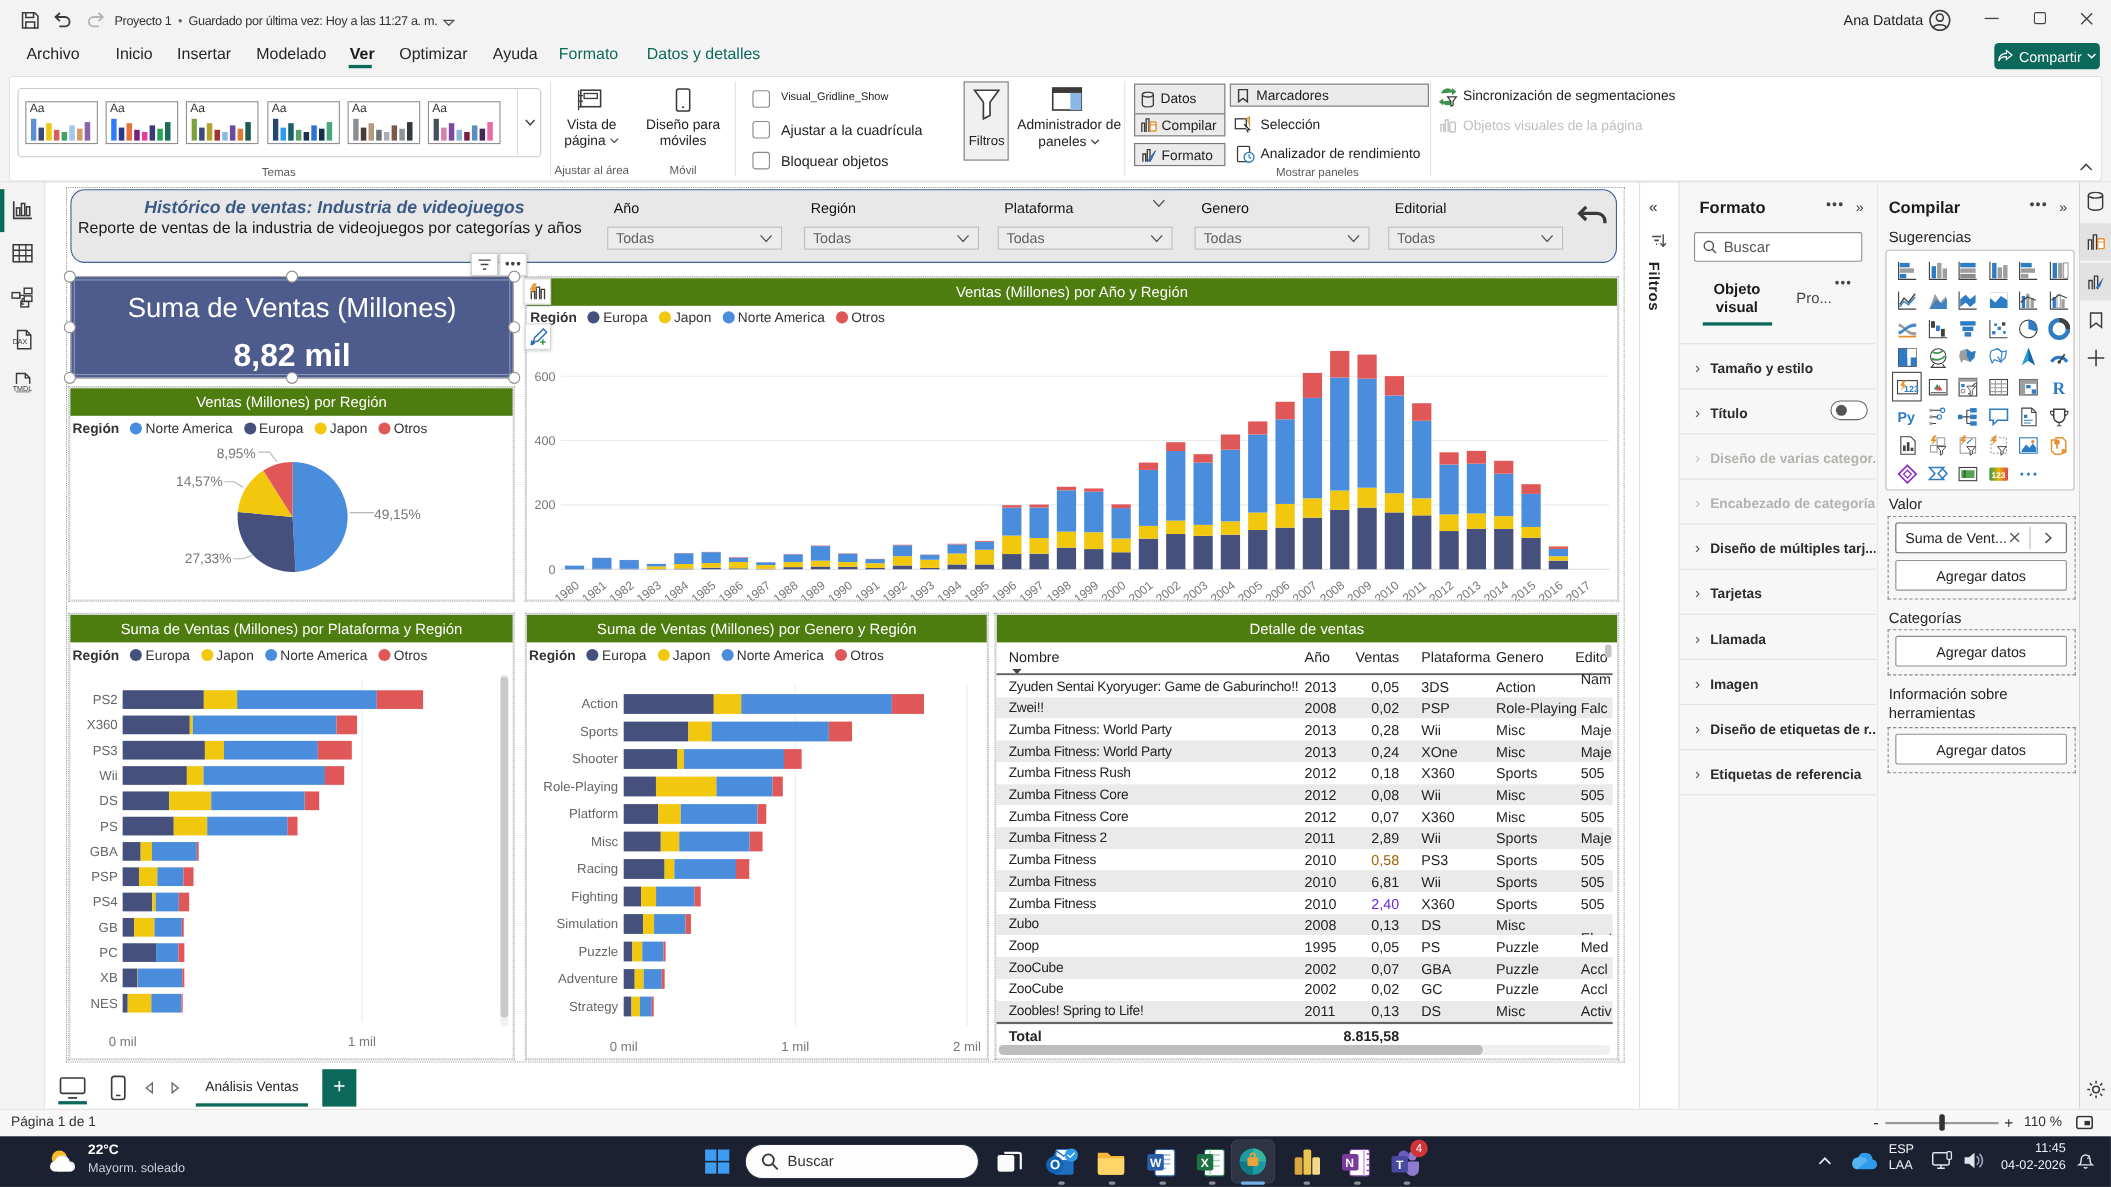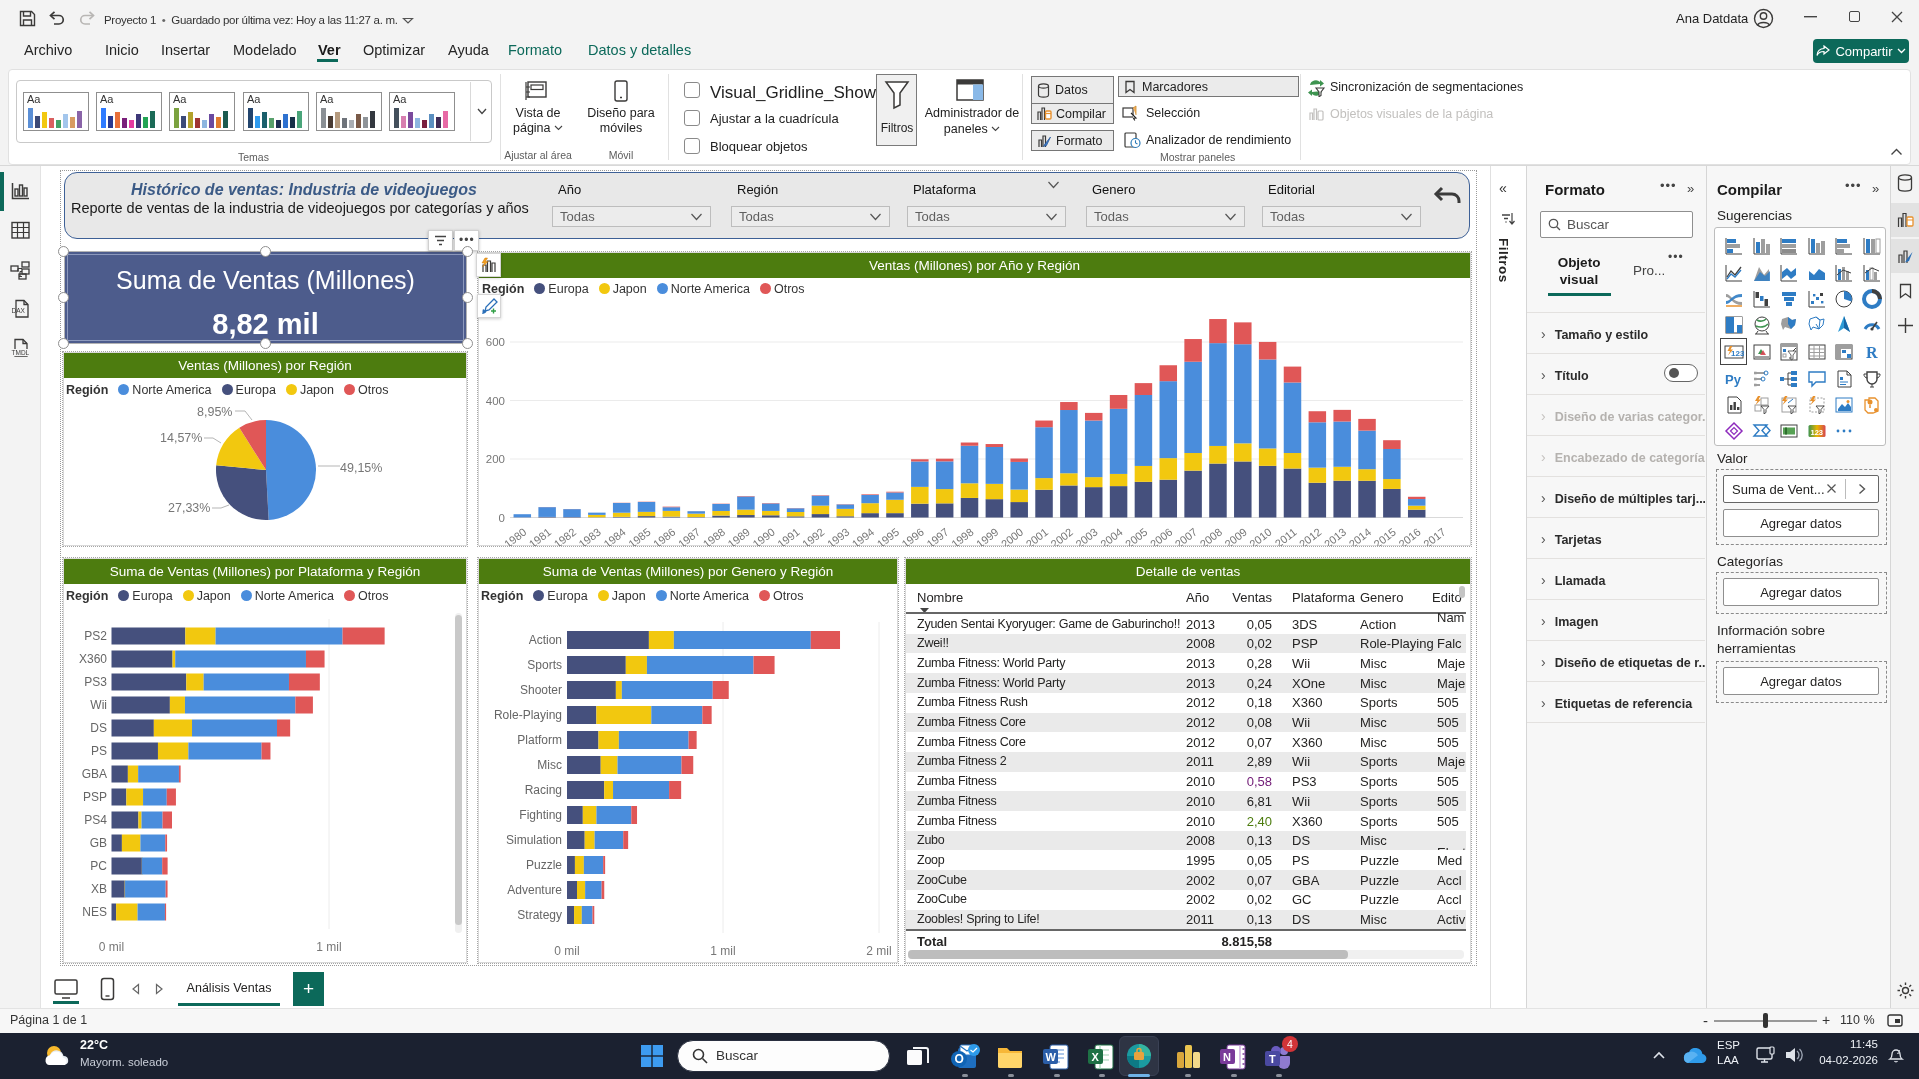"Visual_Gridline_Show" div.abs { font-size: 17px -> 10px }
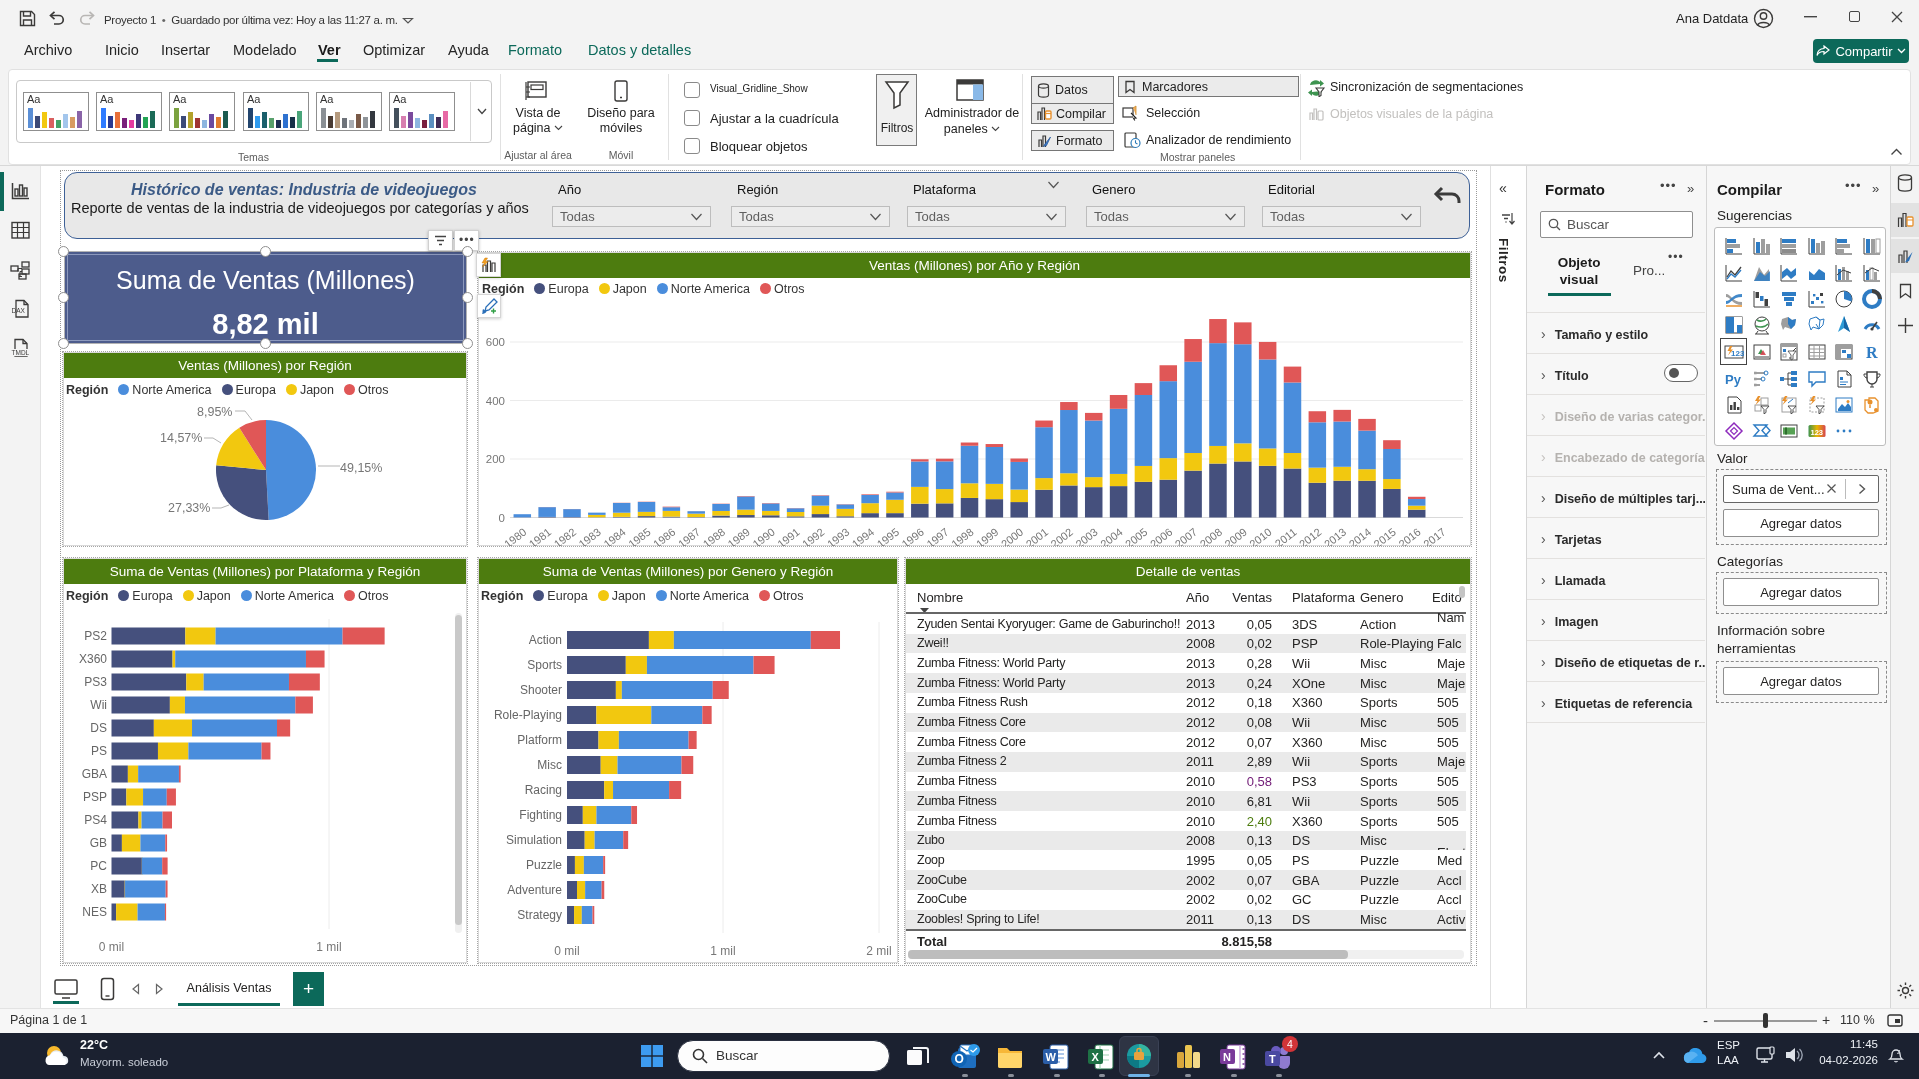"0,58" div.abs { color: #701a75 -> #a16207 }
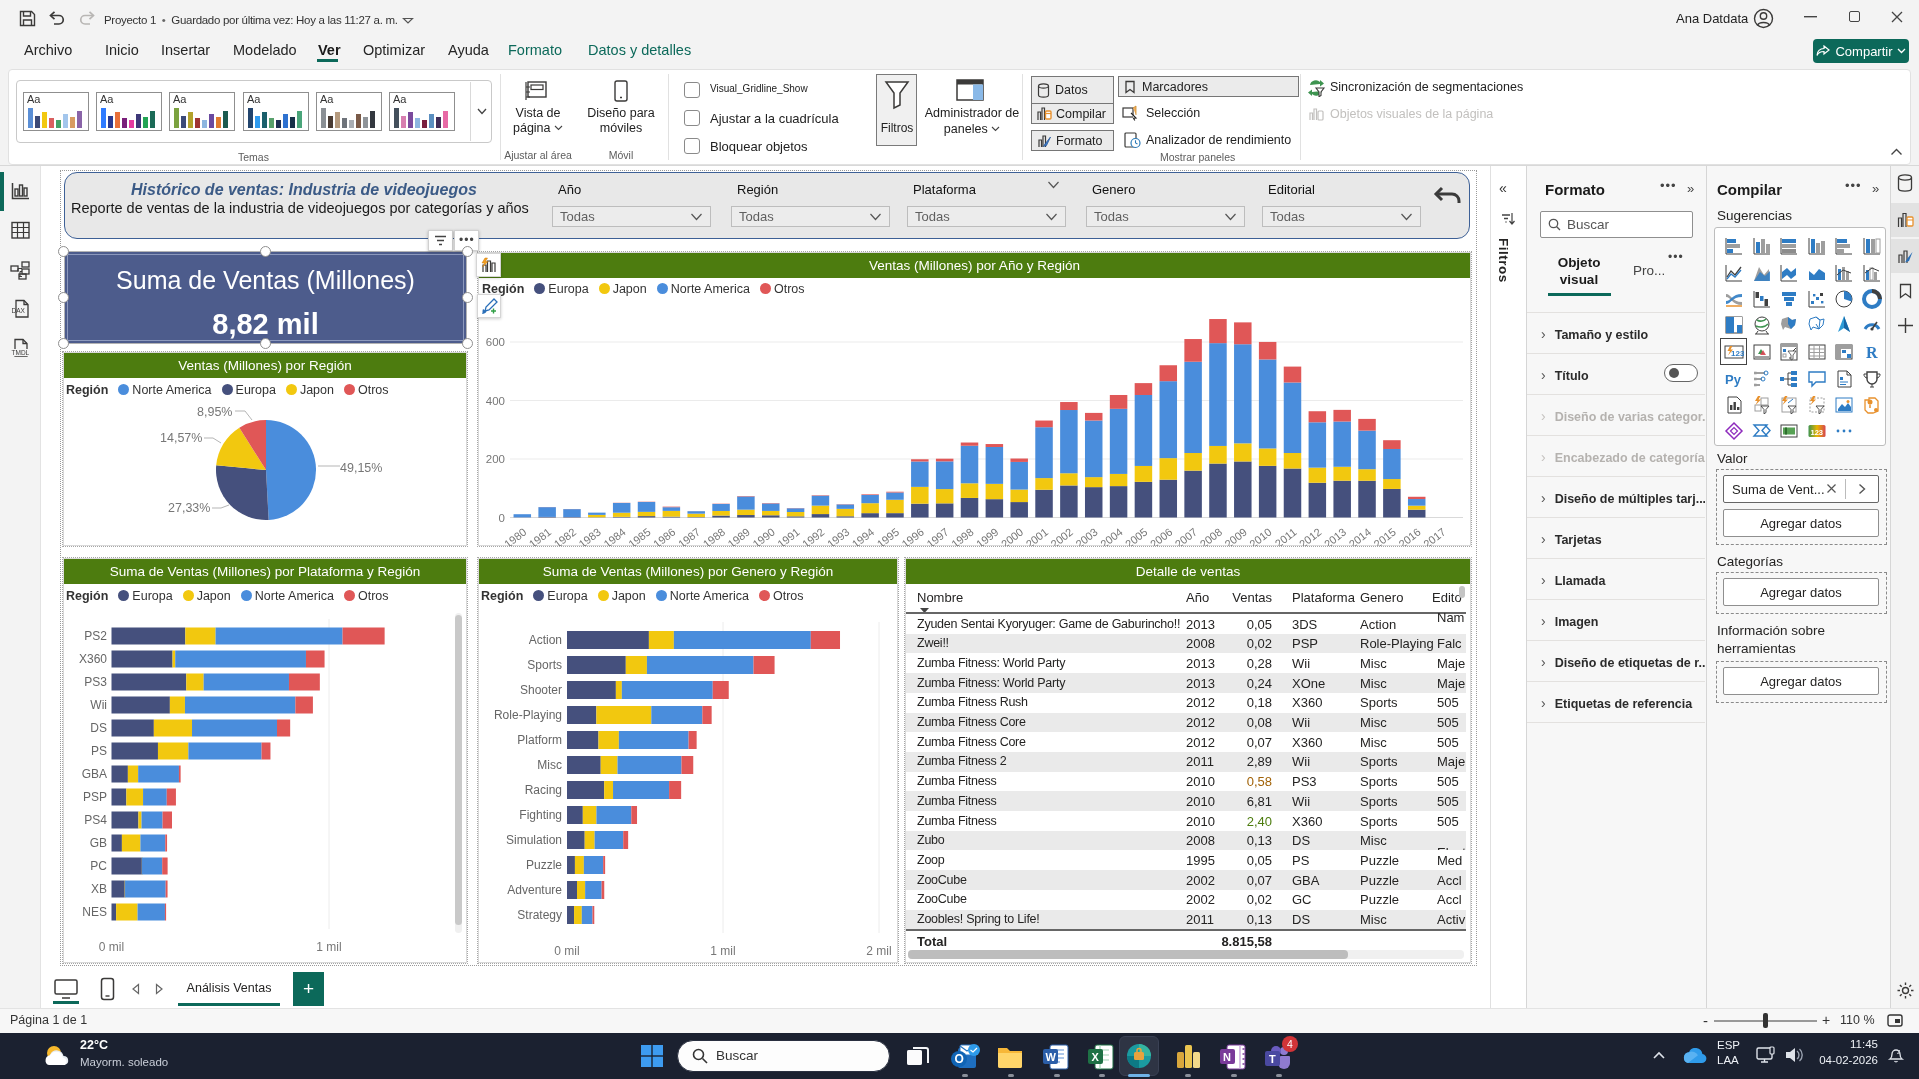"2,40" div.abs { color: #4d7c0f -> #6d28d9 }
